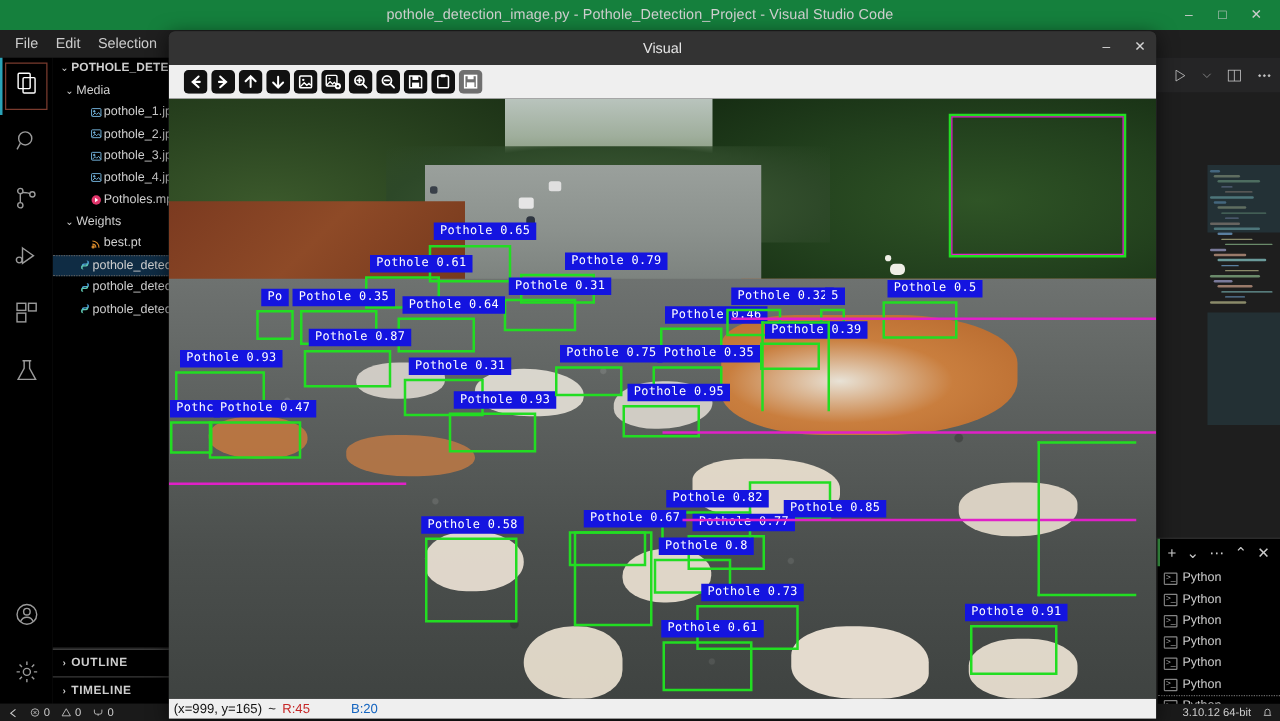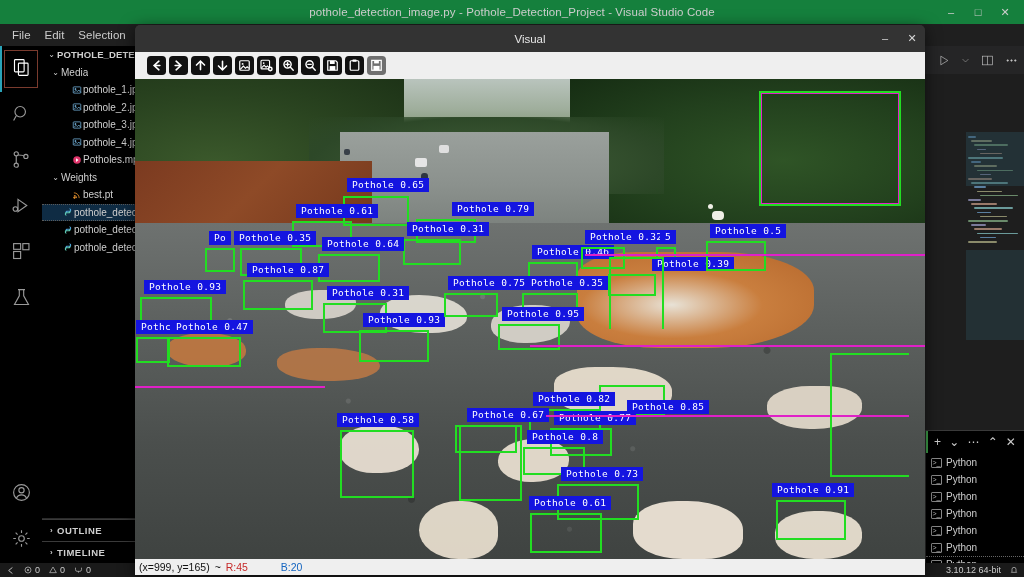"Pothole 0.39" div.lbl { margin-left: 40px -> none }
